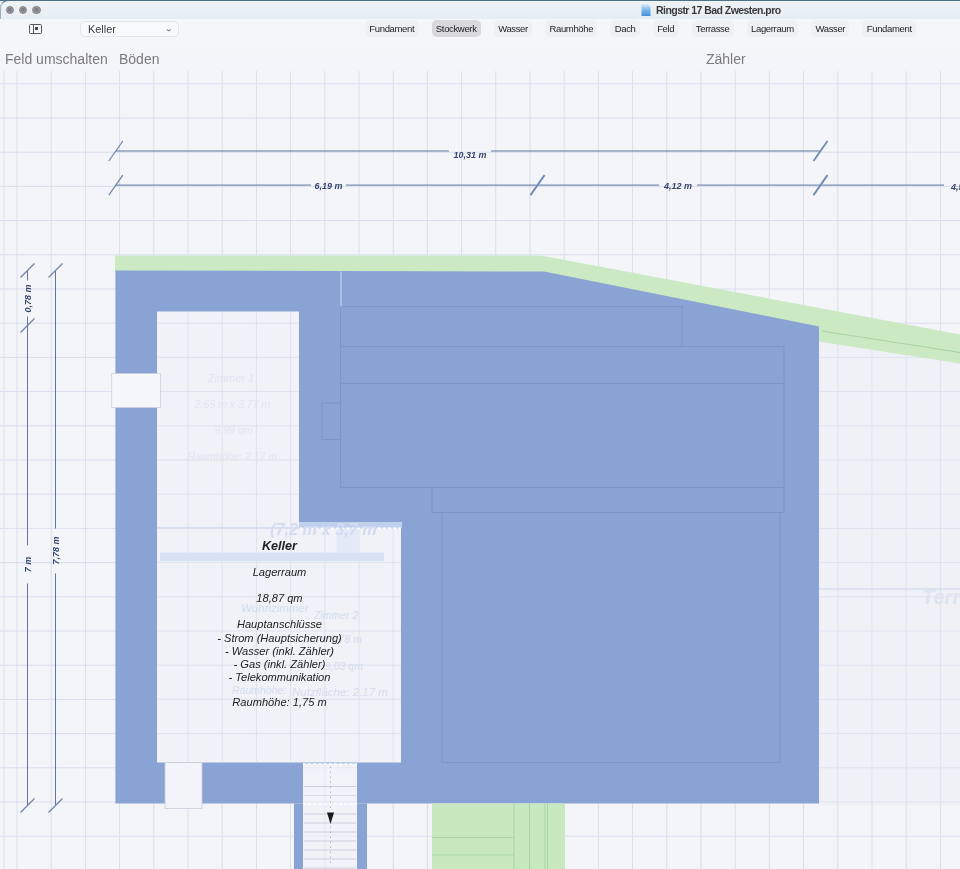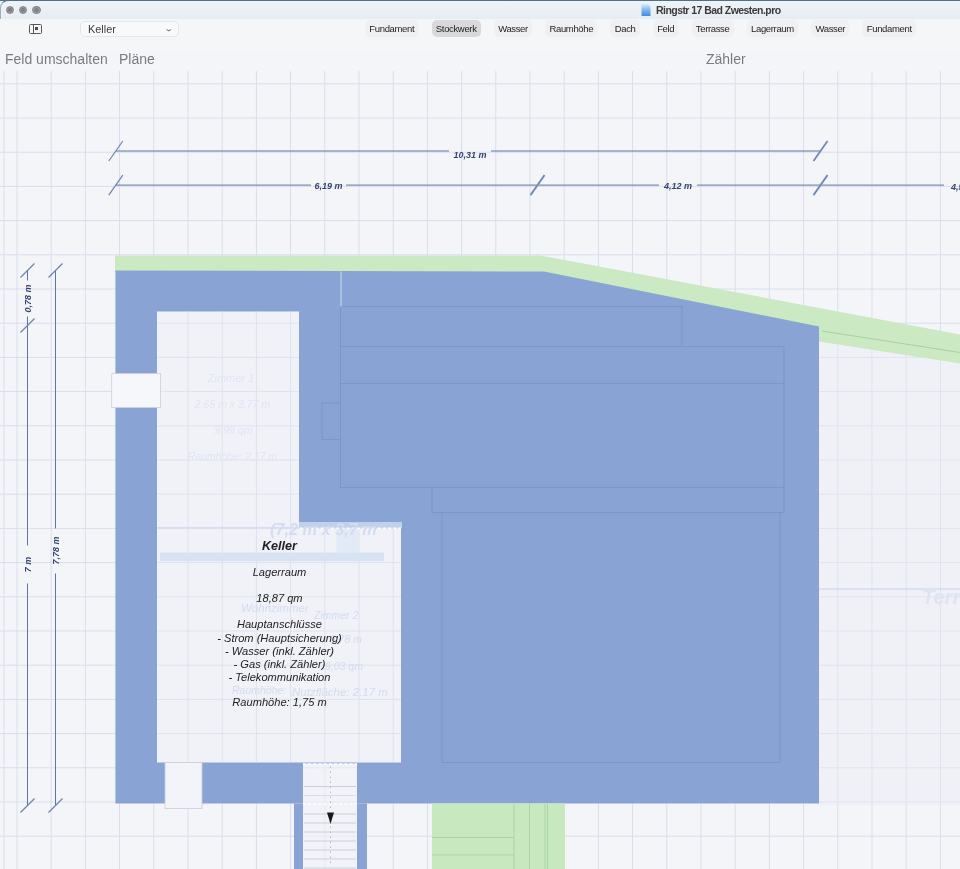"Pläne" div.lbl { text: Pläne -> Böden }
